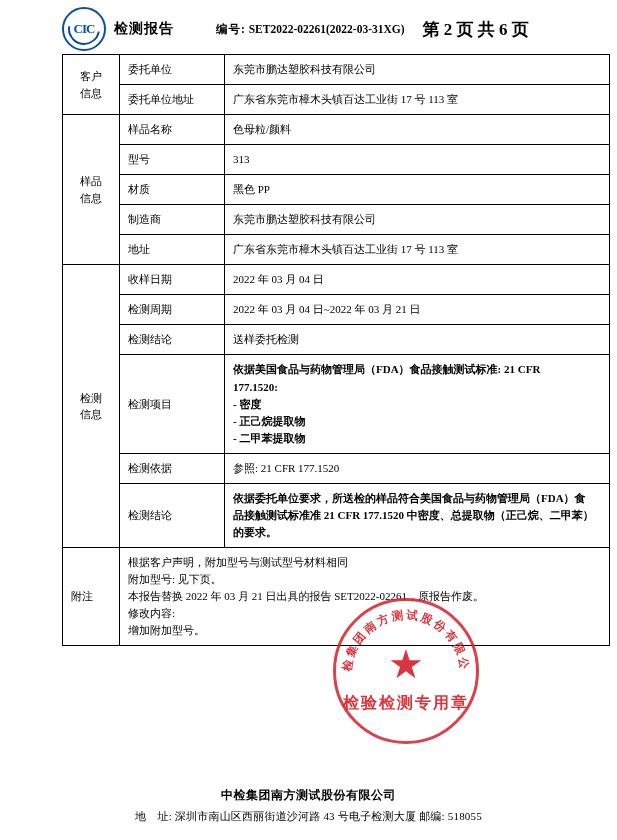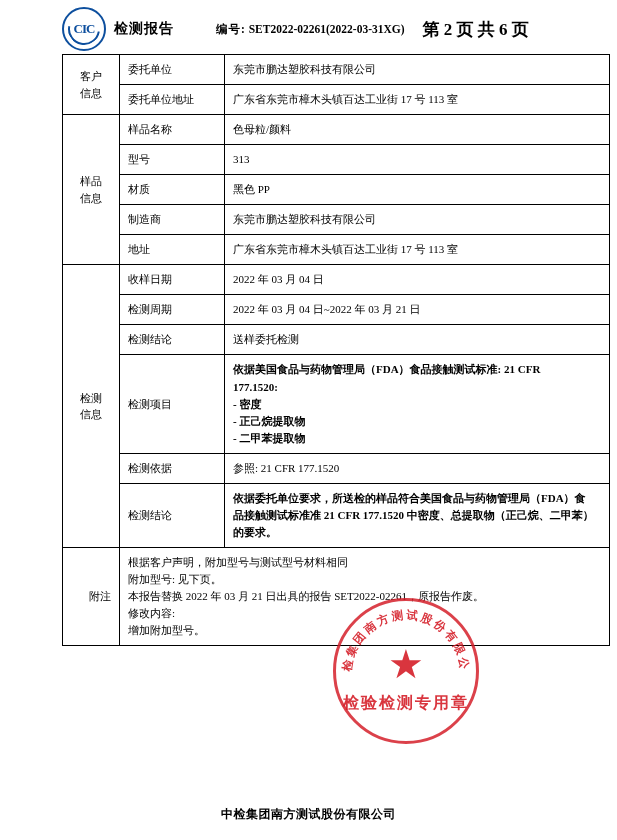"附注" td.note-sec { text-align: right -> left }
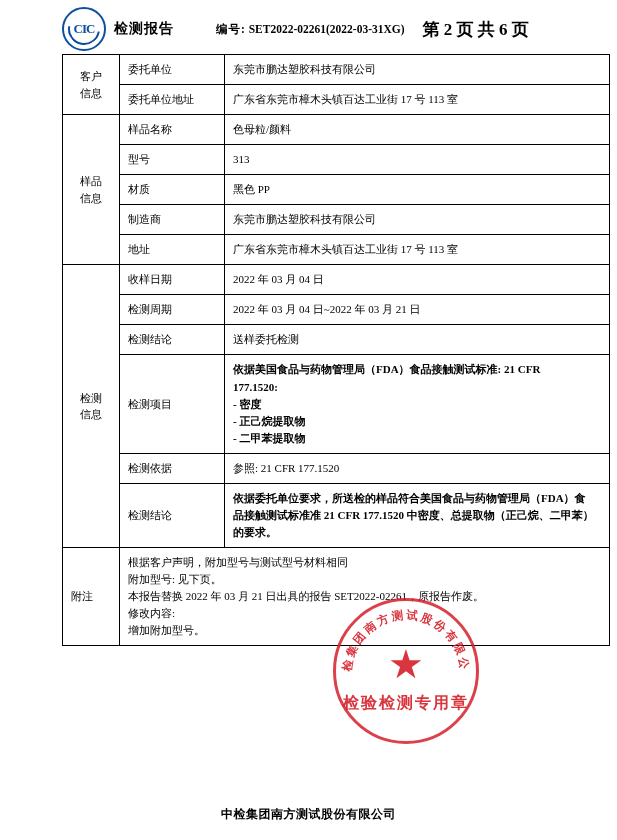"地 址: 深圳市南山区西丽街道沙河路 43 号电子检测大厦" div.addr { html: none -> <div> <span>地 址:</span> <span>深圳市南山区西丽街道沙河路 43 号电子检测大厦</span> <span>邮编:</span> <span>518055</span> </div> }
